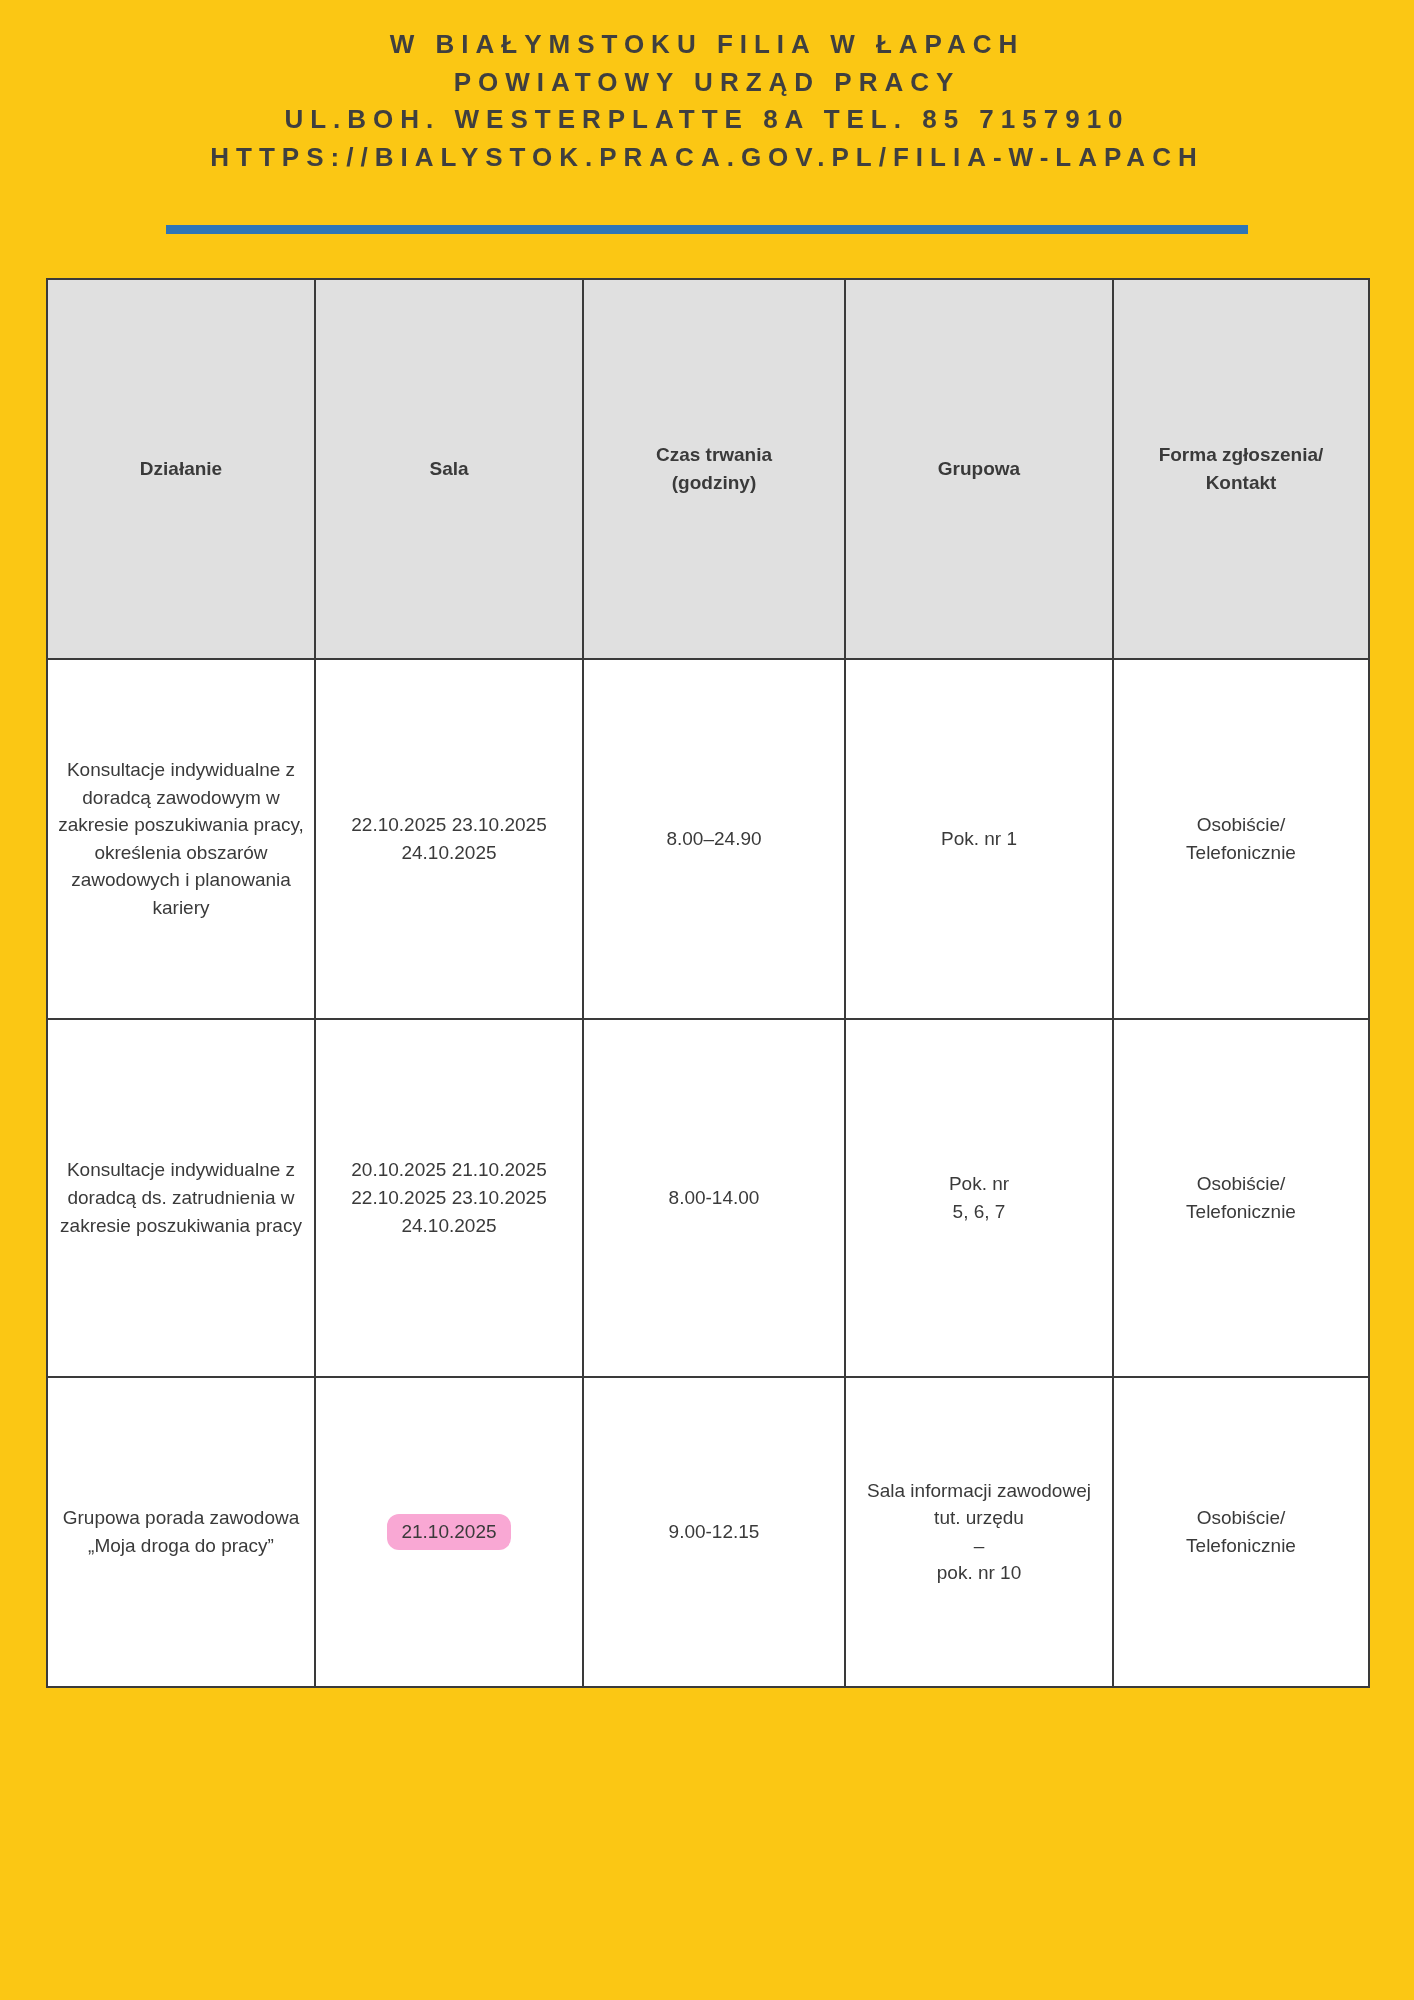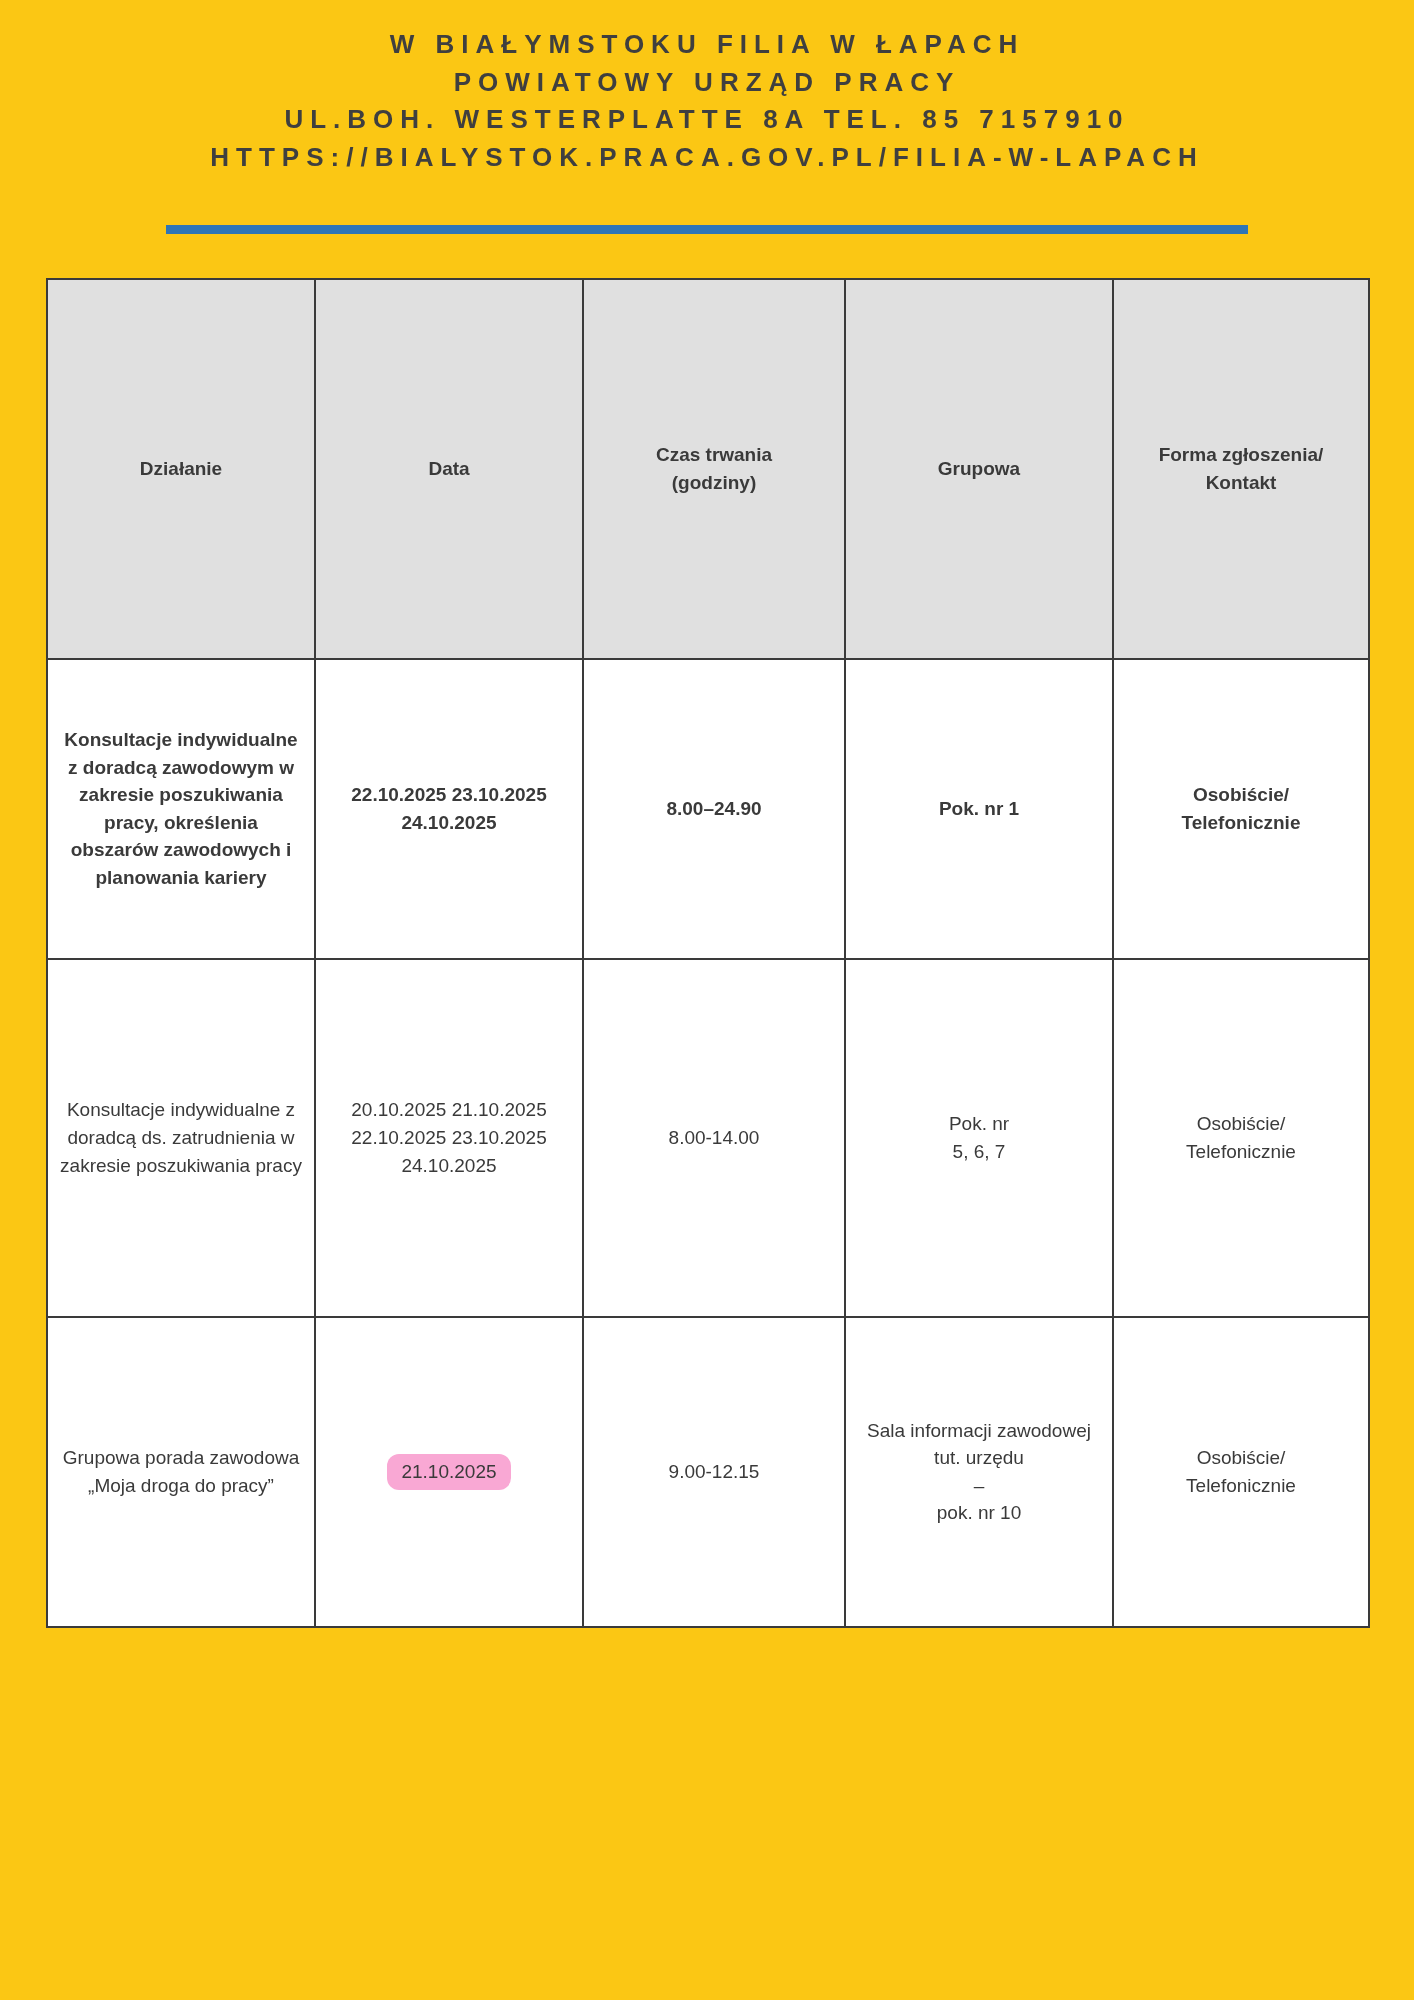"Data" span.cell-text { text: Data -> Sala }
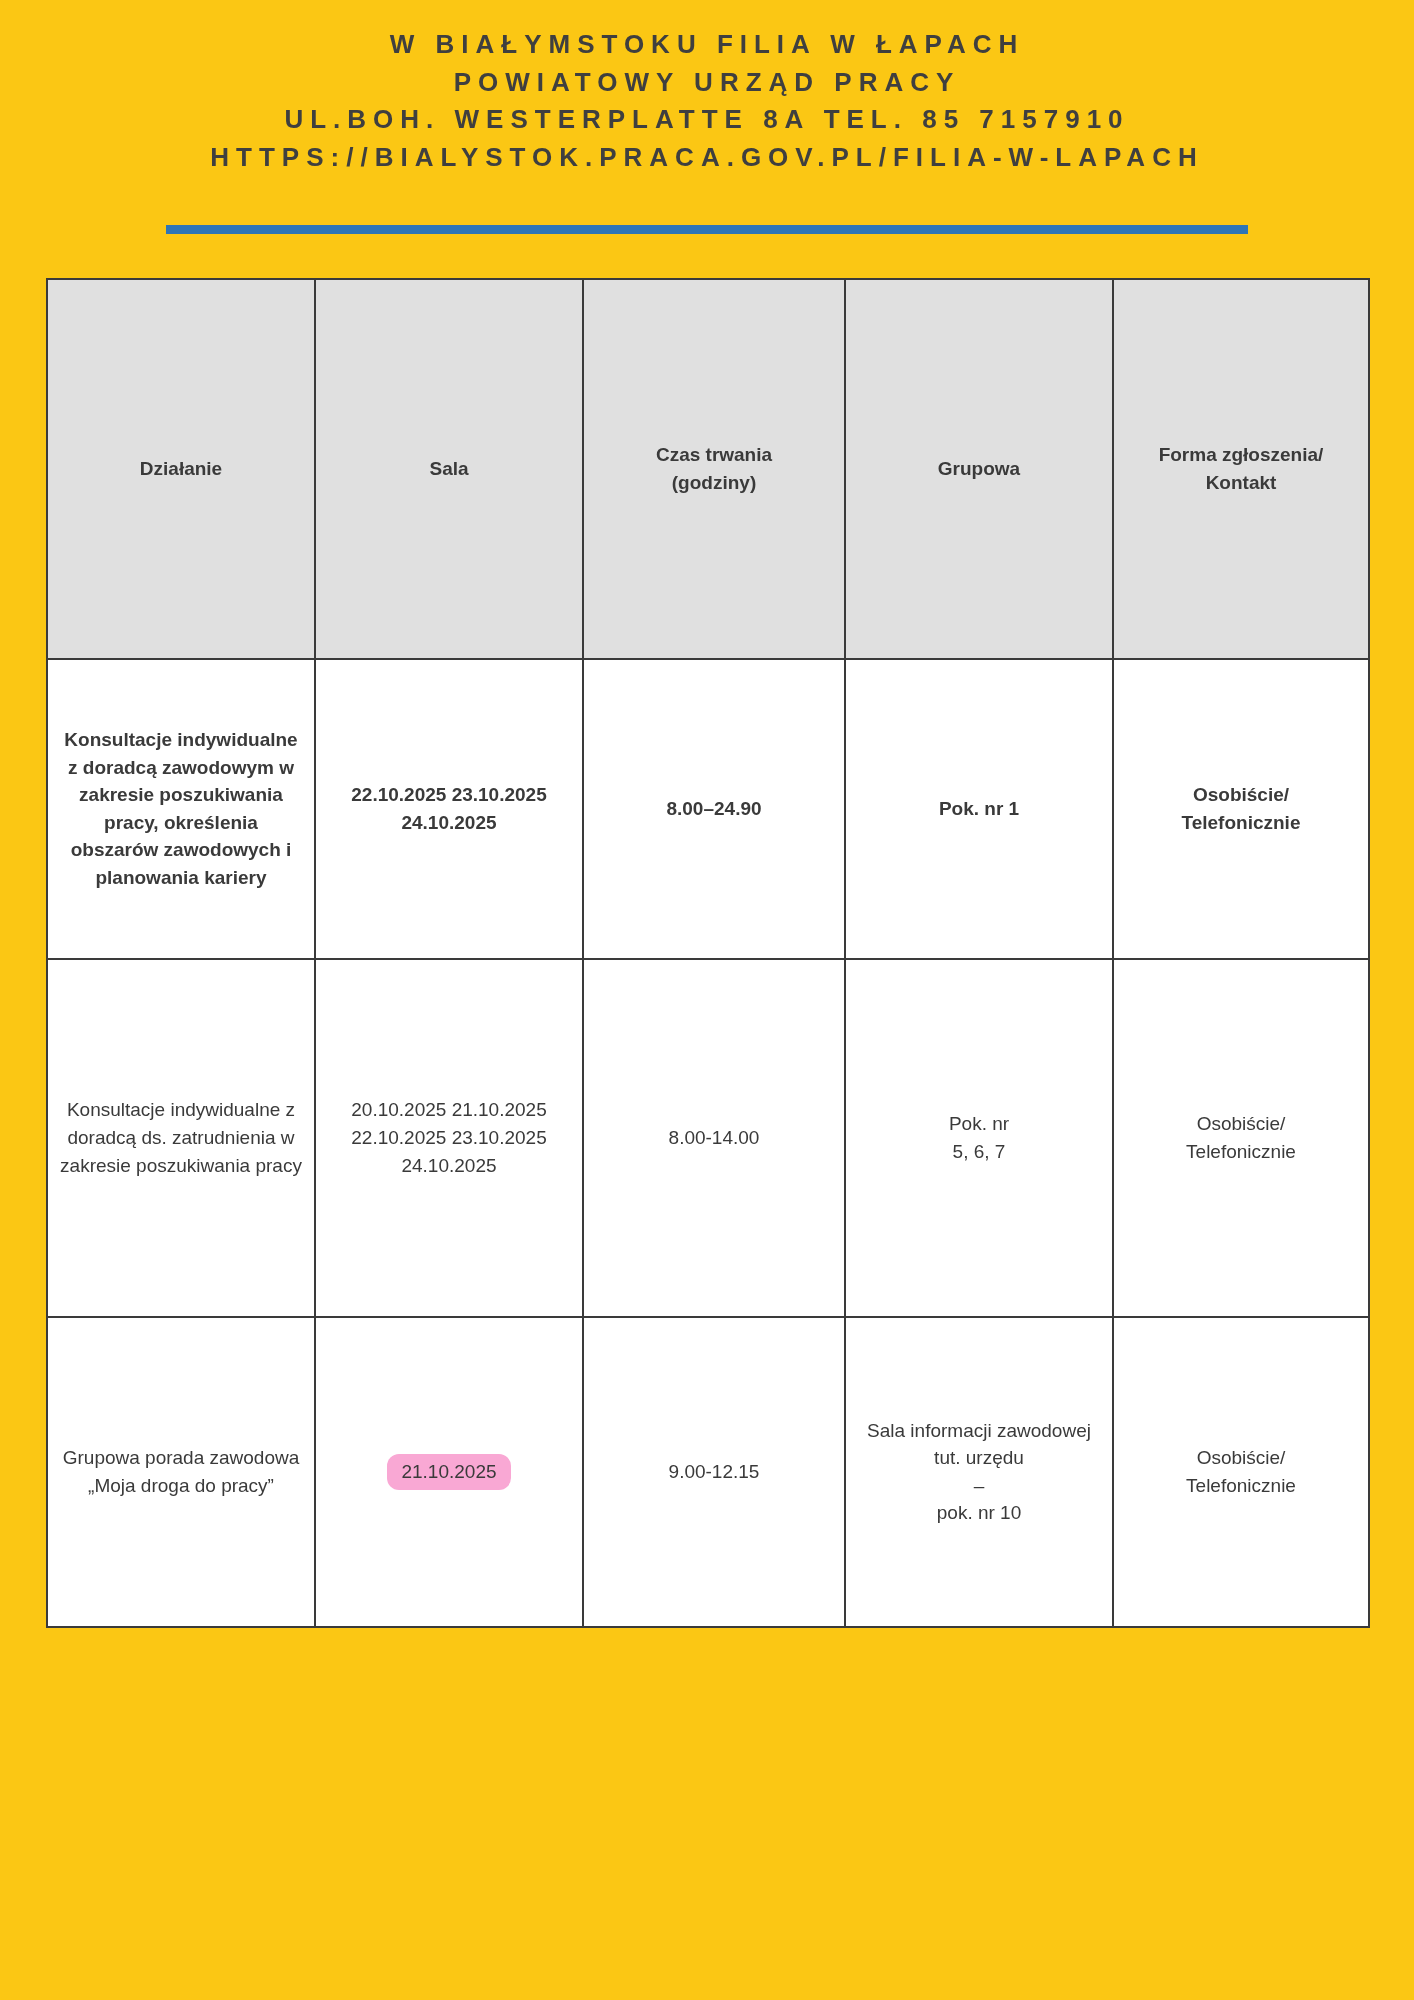"Konsultacje indywidualne z doradcą" tbody tr.row-1 td { font-weight: bold -> none; height: 300px -> 360px }
